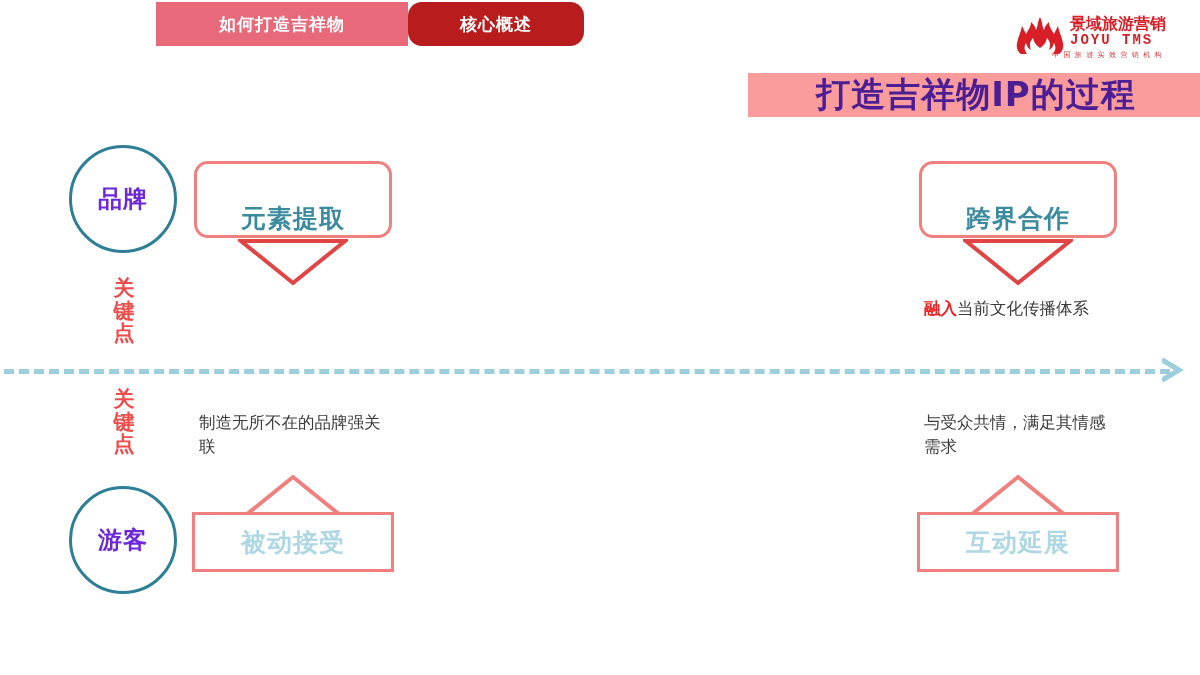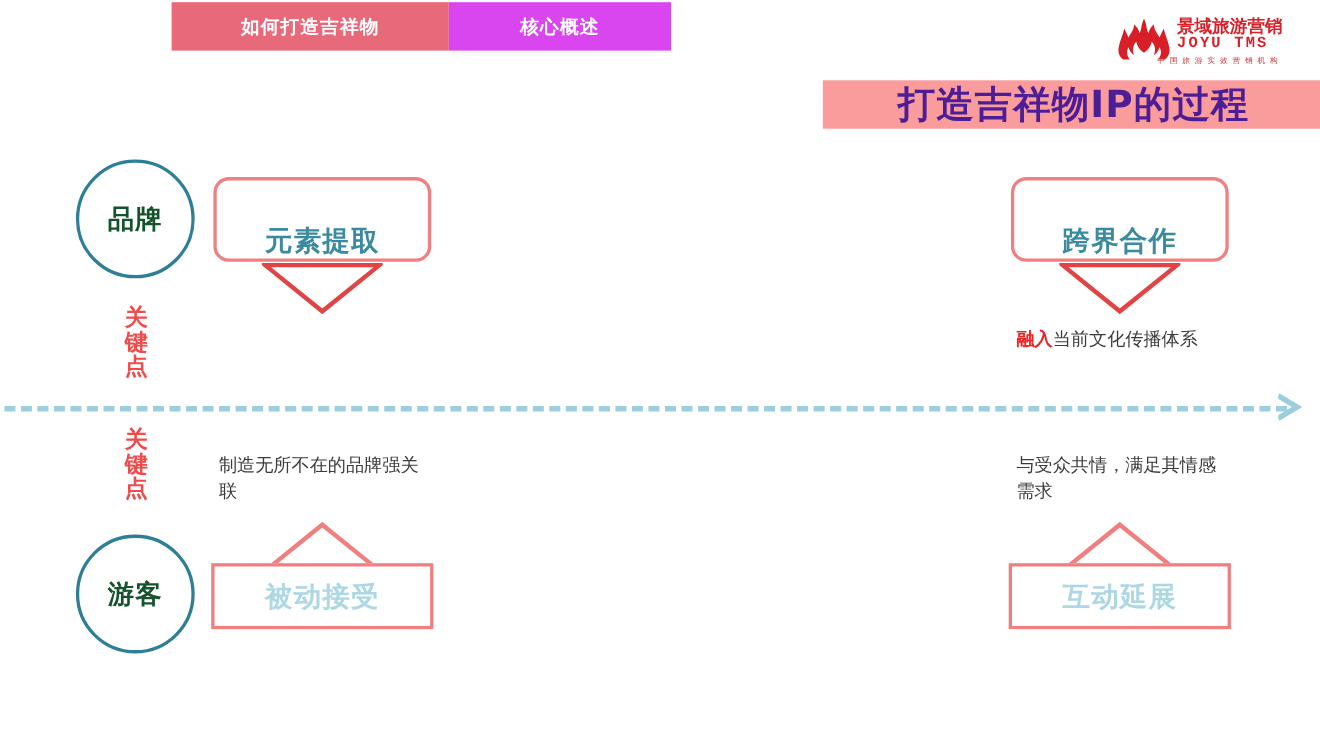"核心概述" .tab-sub { background: #d946ef -> #b91c1c; border-radius: none -> 14px; width: 202px -> 176px }
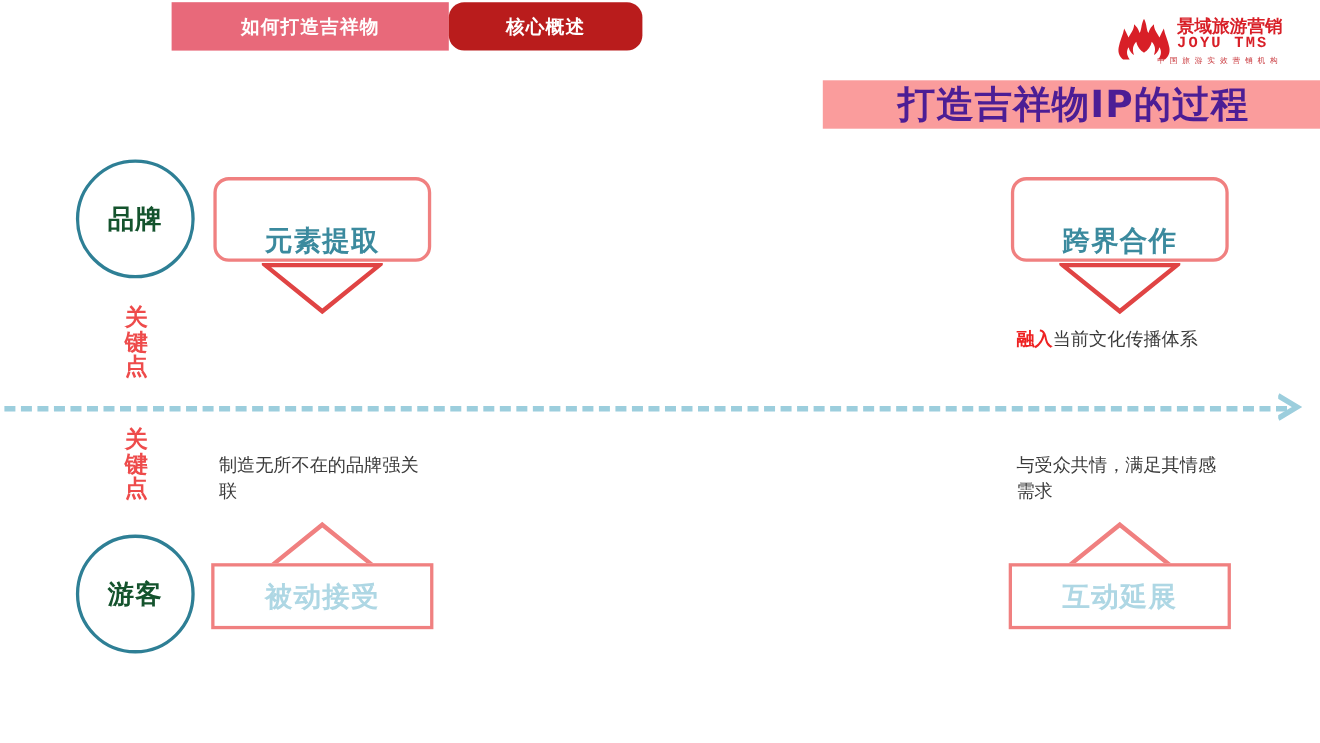"品牌" .circle span { color: #14532d -> #6d28d9 }
